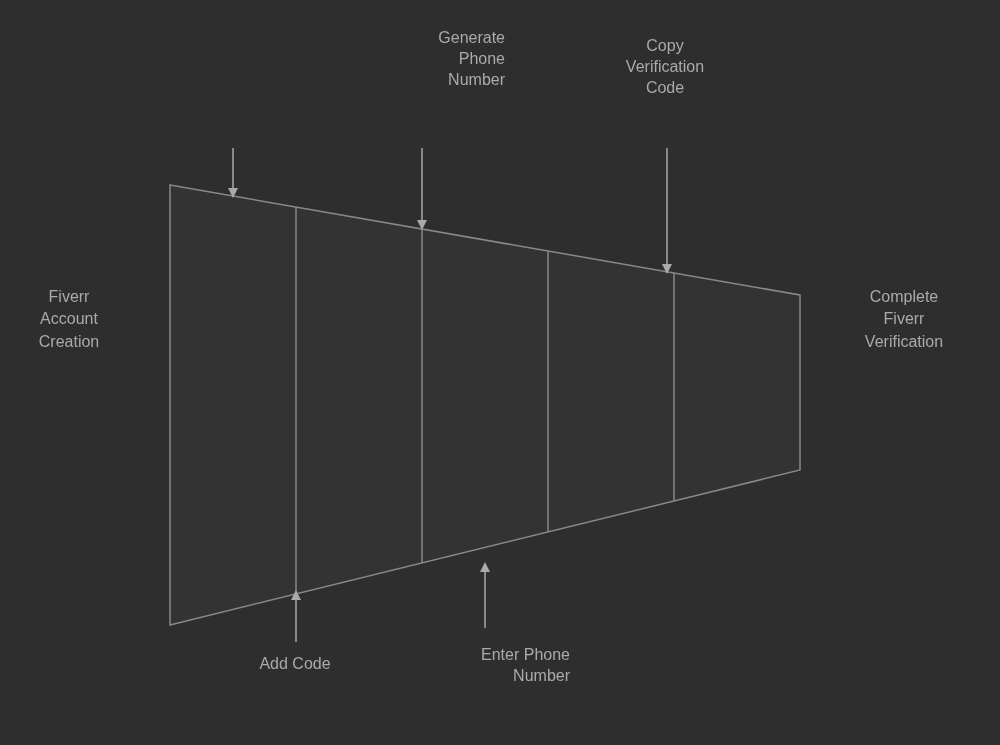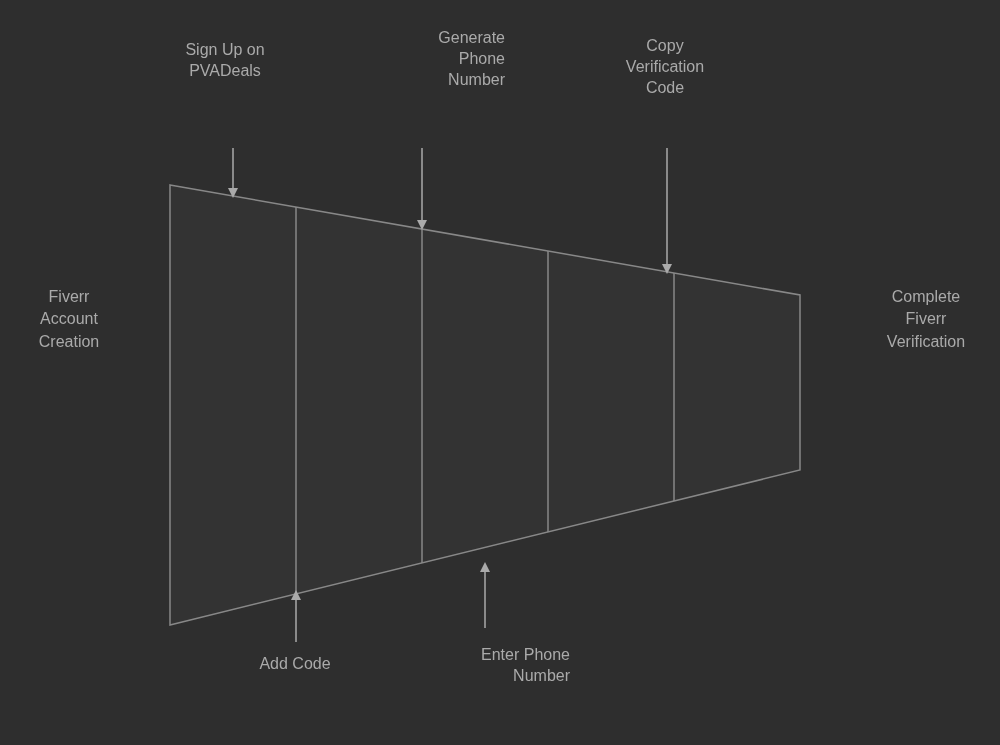"Sign Up on" div.label { html: <div> Sign Up on<br>PVADeals </div> -> none }
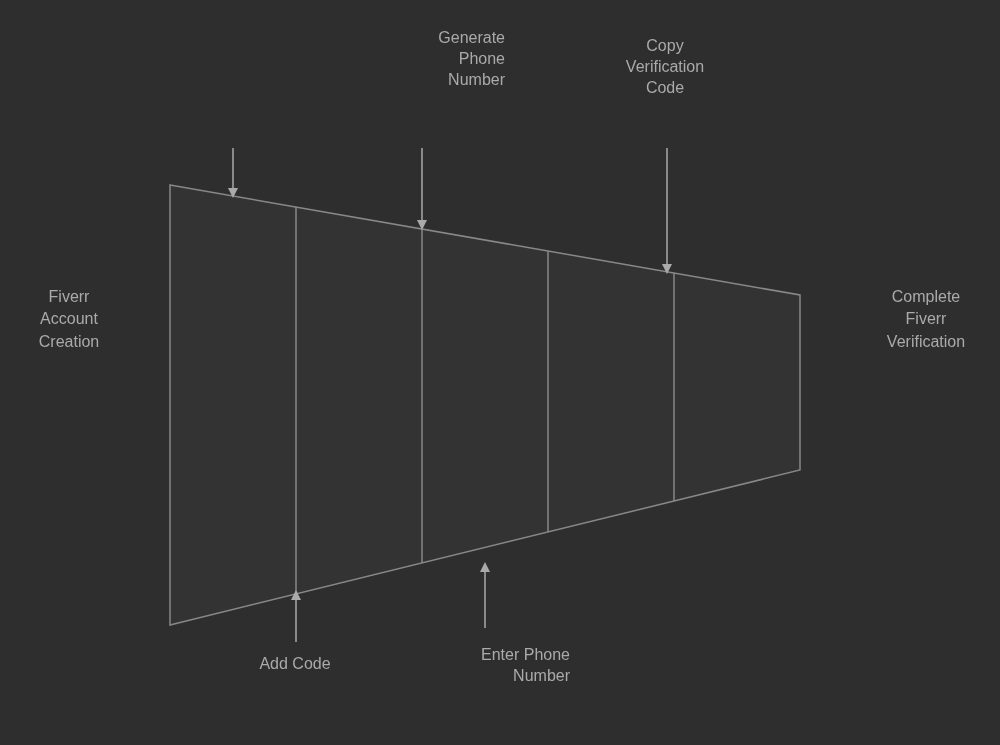"Complete" .label-complete { right: 4px -> 26px }
